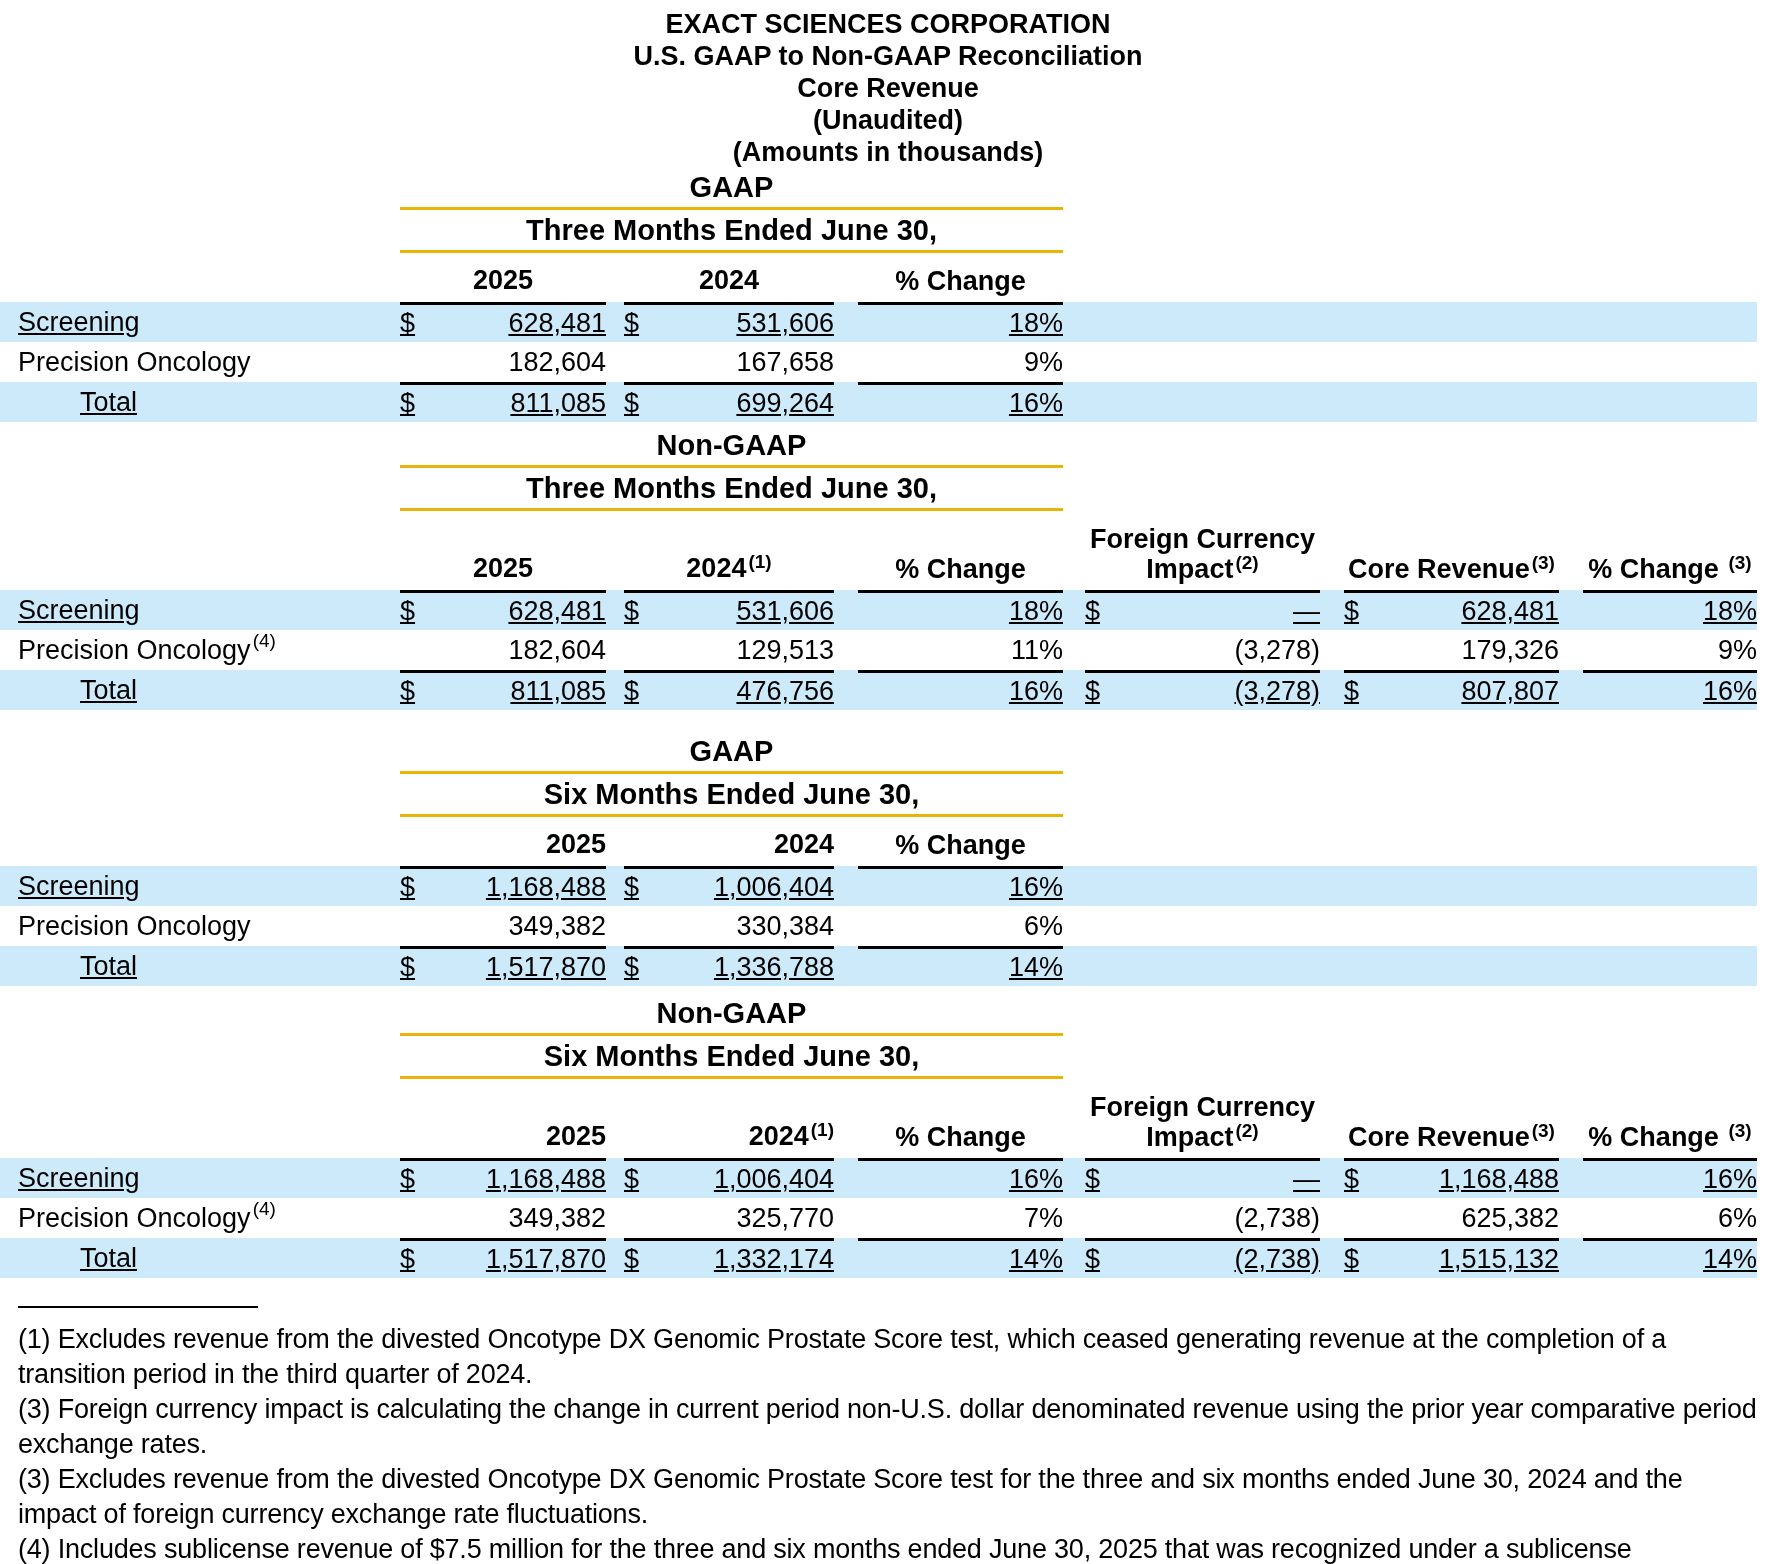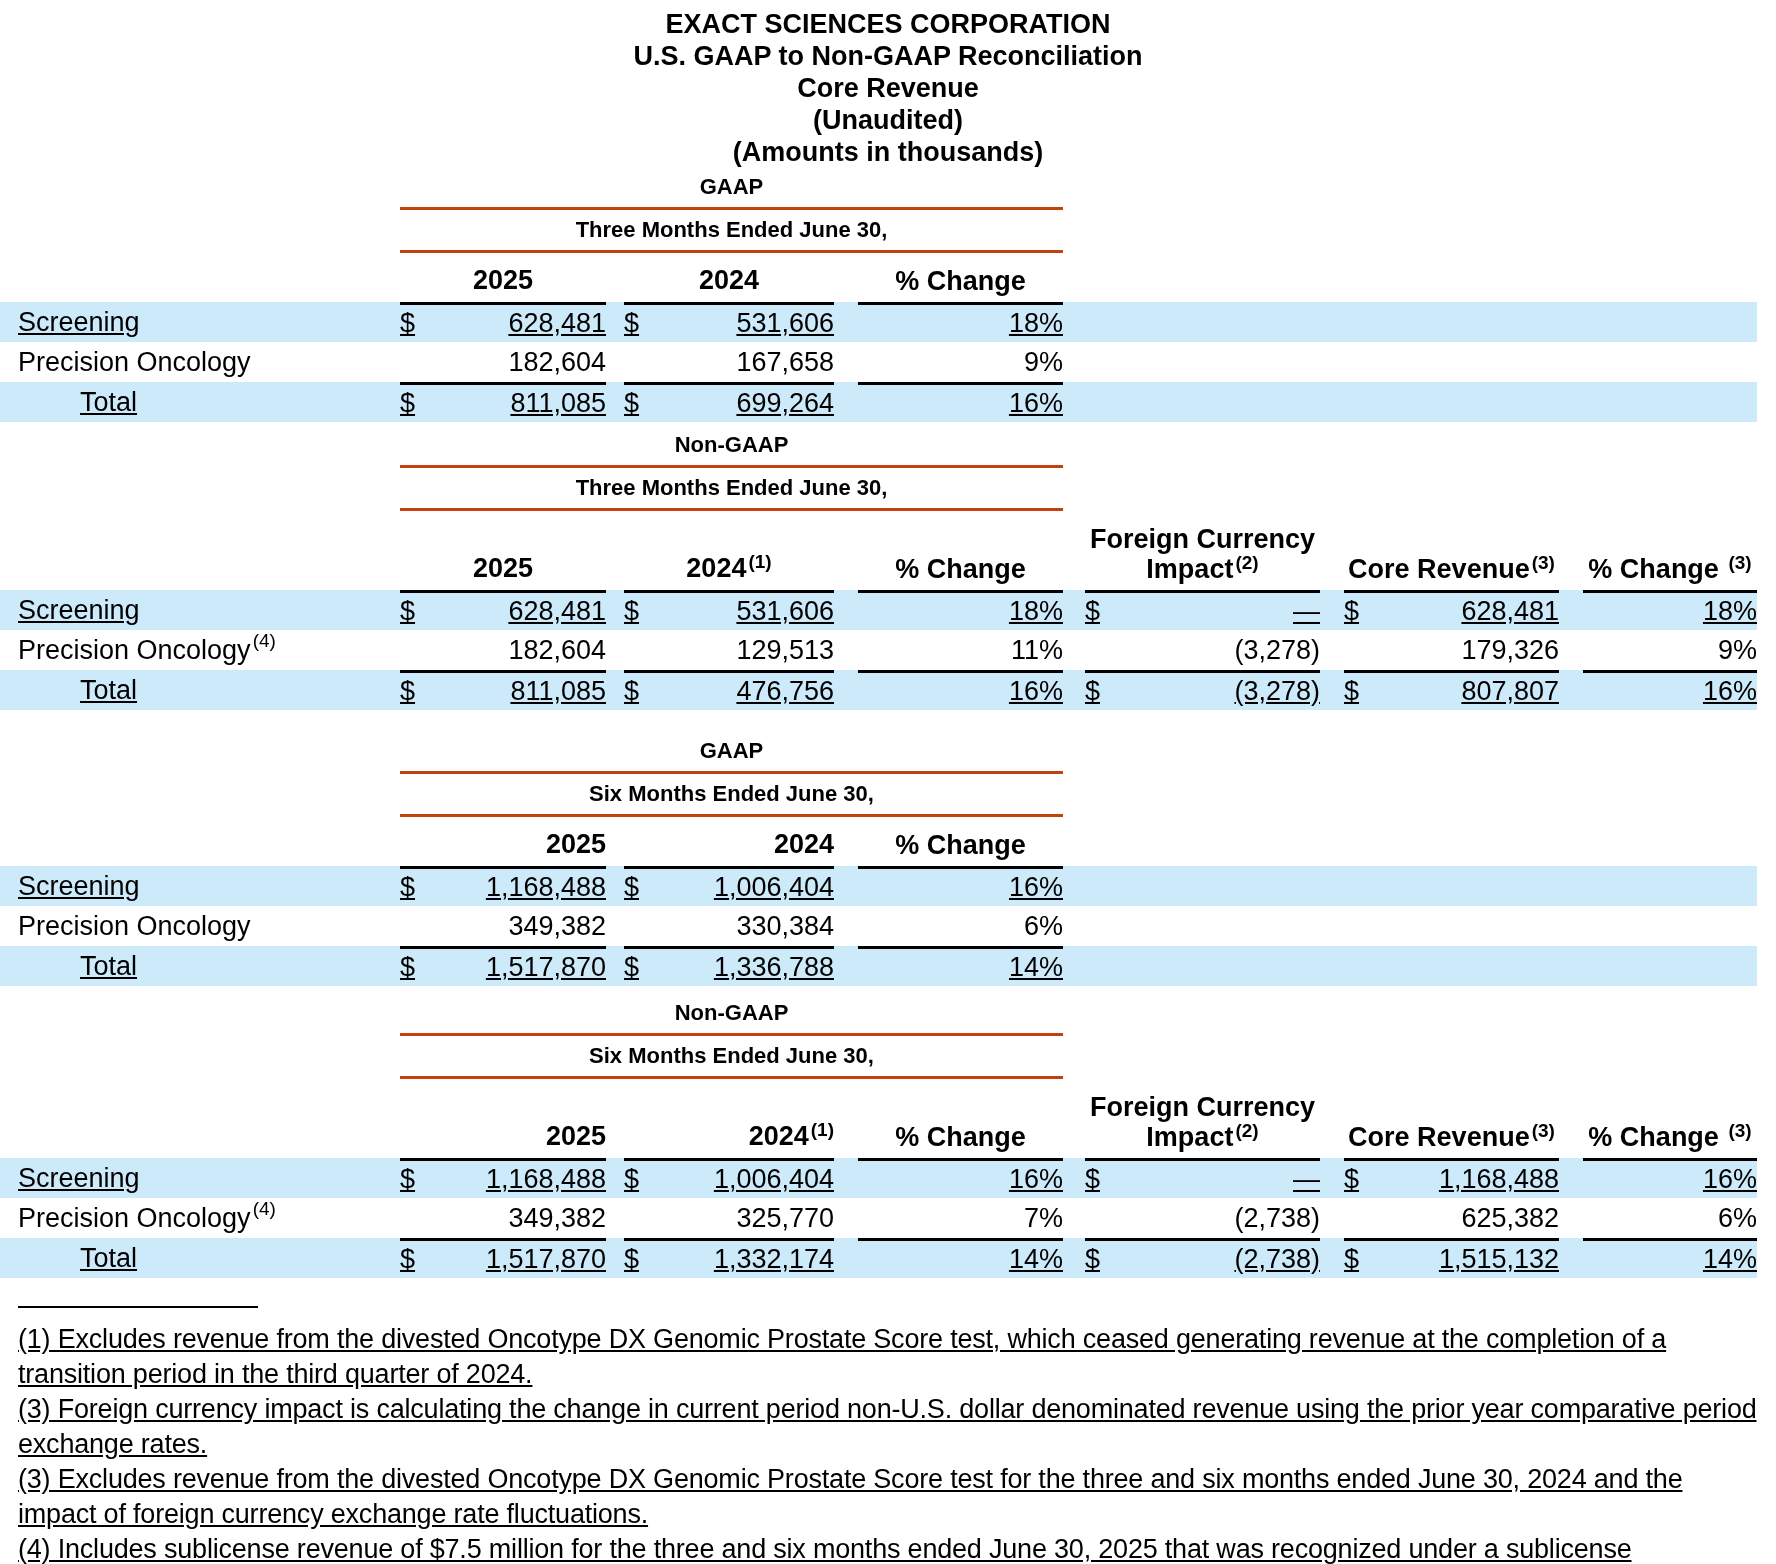"GAAP" .span-head { border-bottom: 3px solid #c2410c -> 3px solid #eab308; font-size: 22px -> 29px }
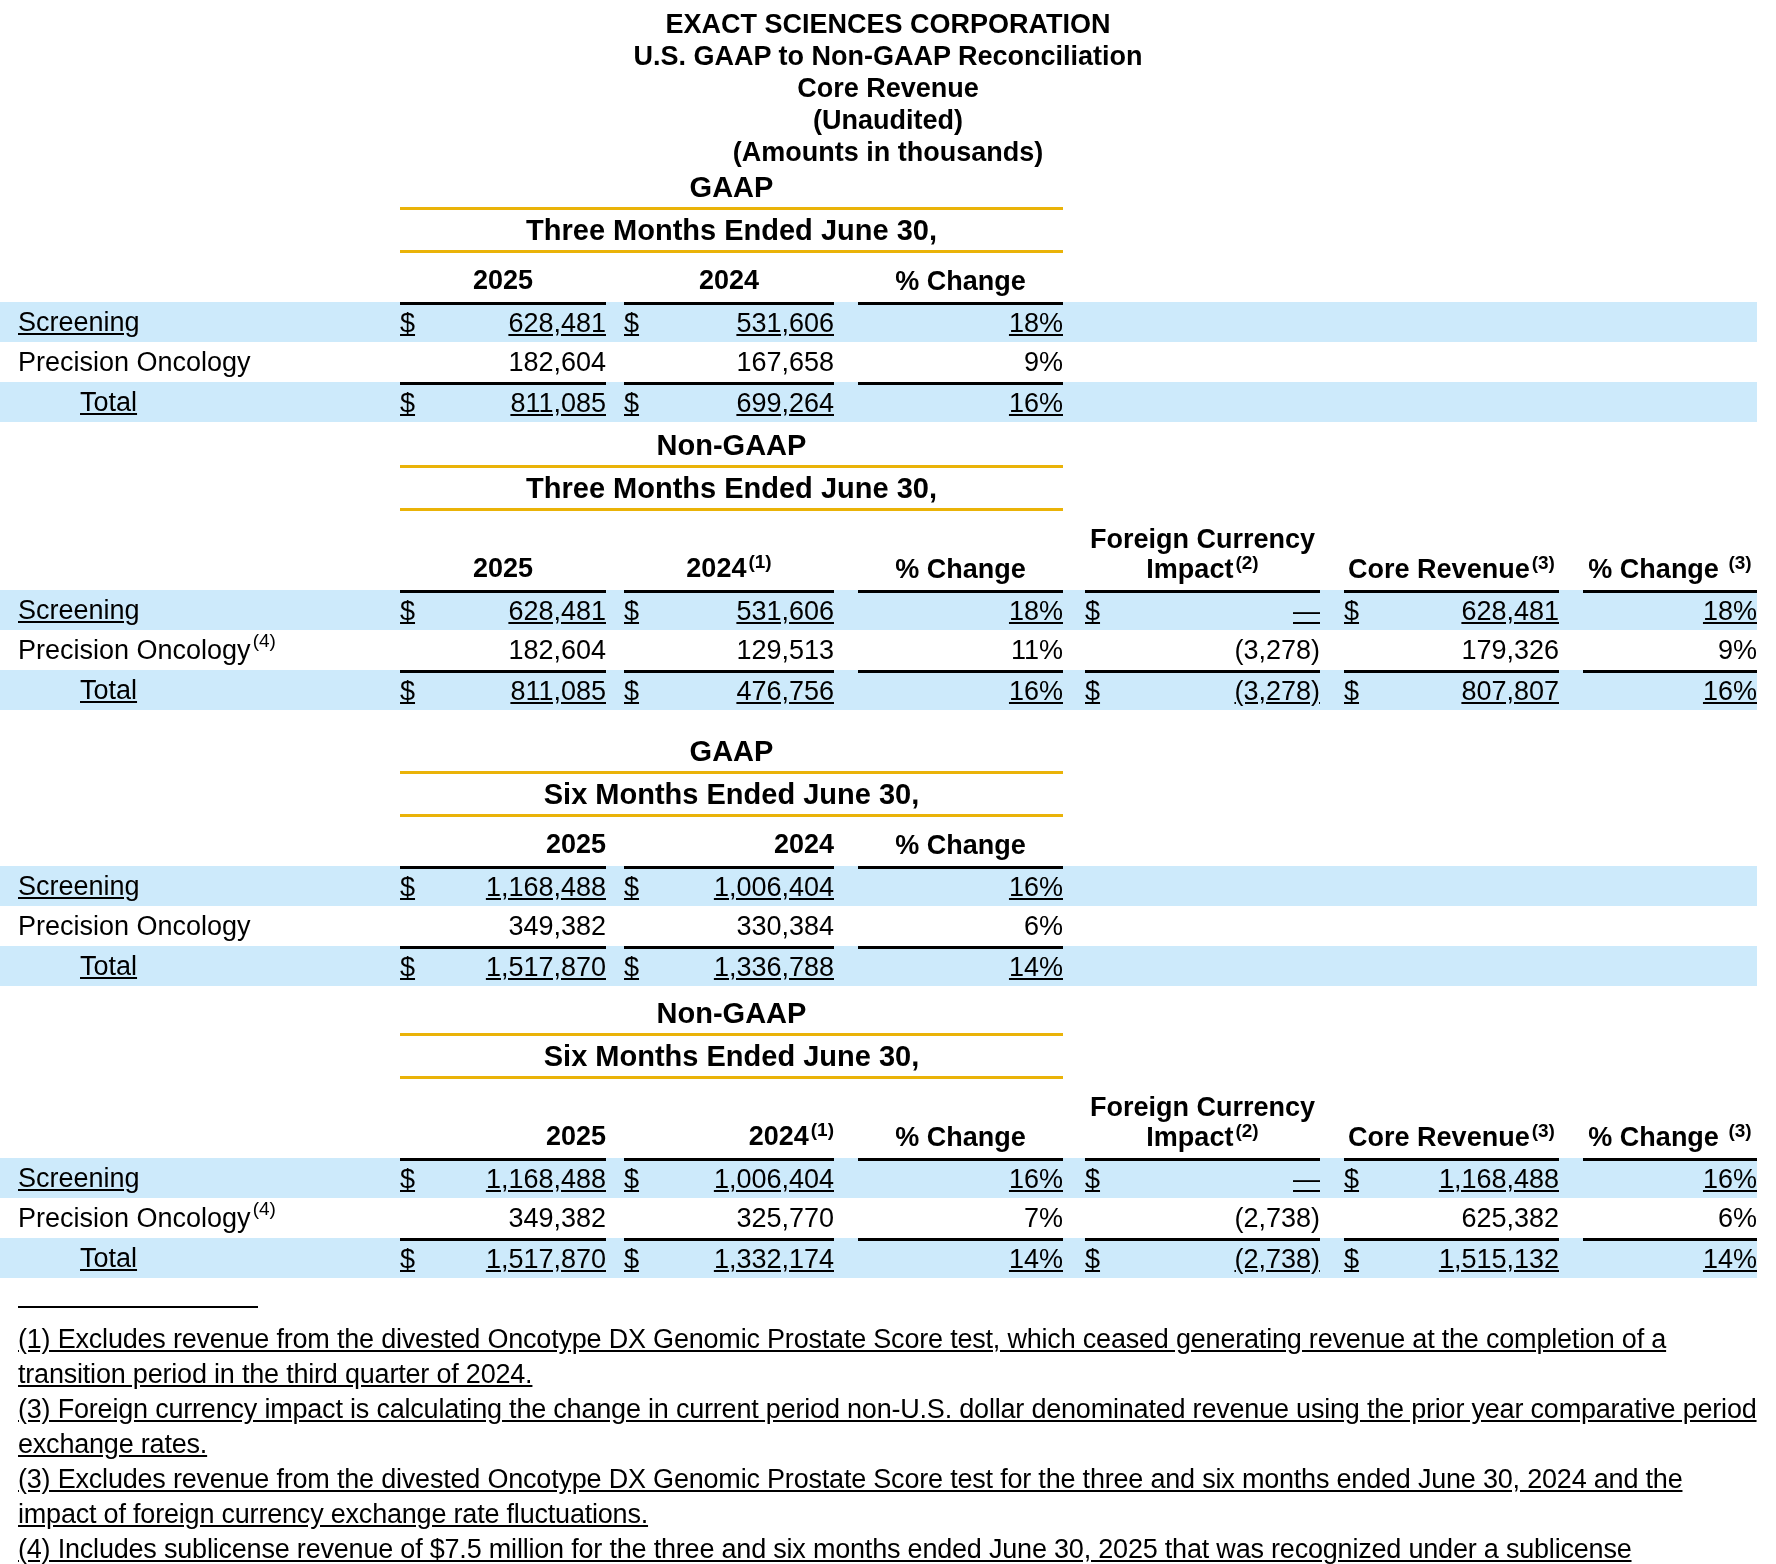"(1) Excludes revenue from the" .footnotes p { text-decoration: underline -> none }
